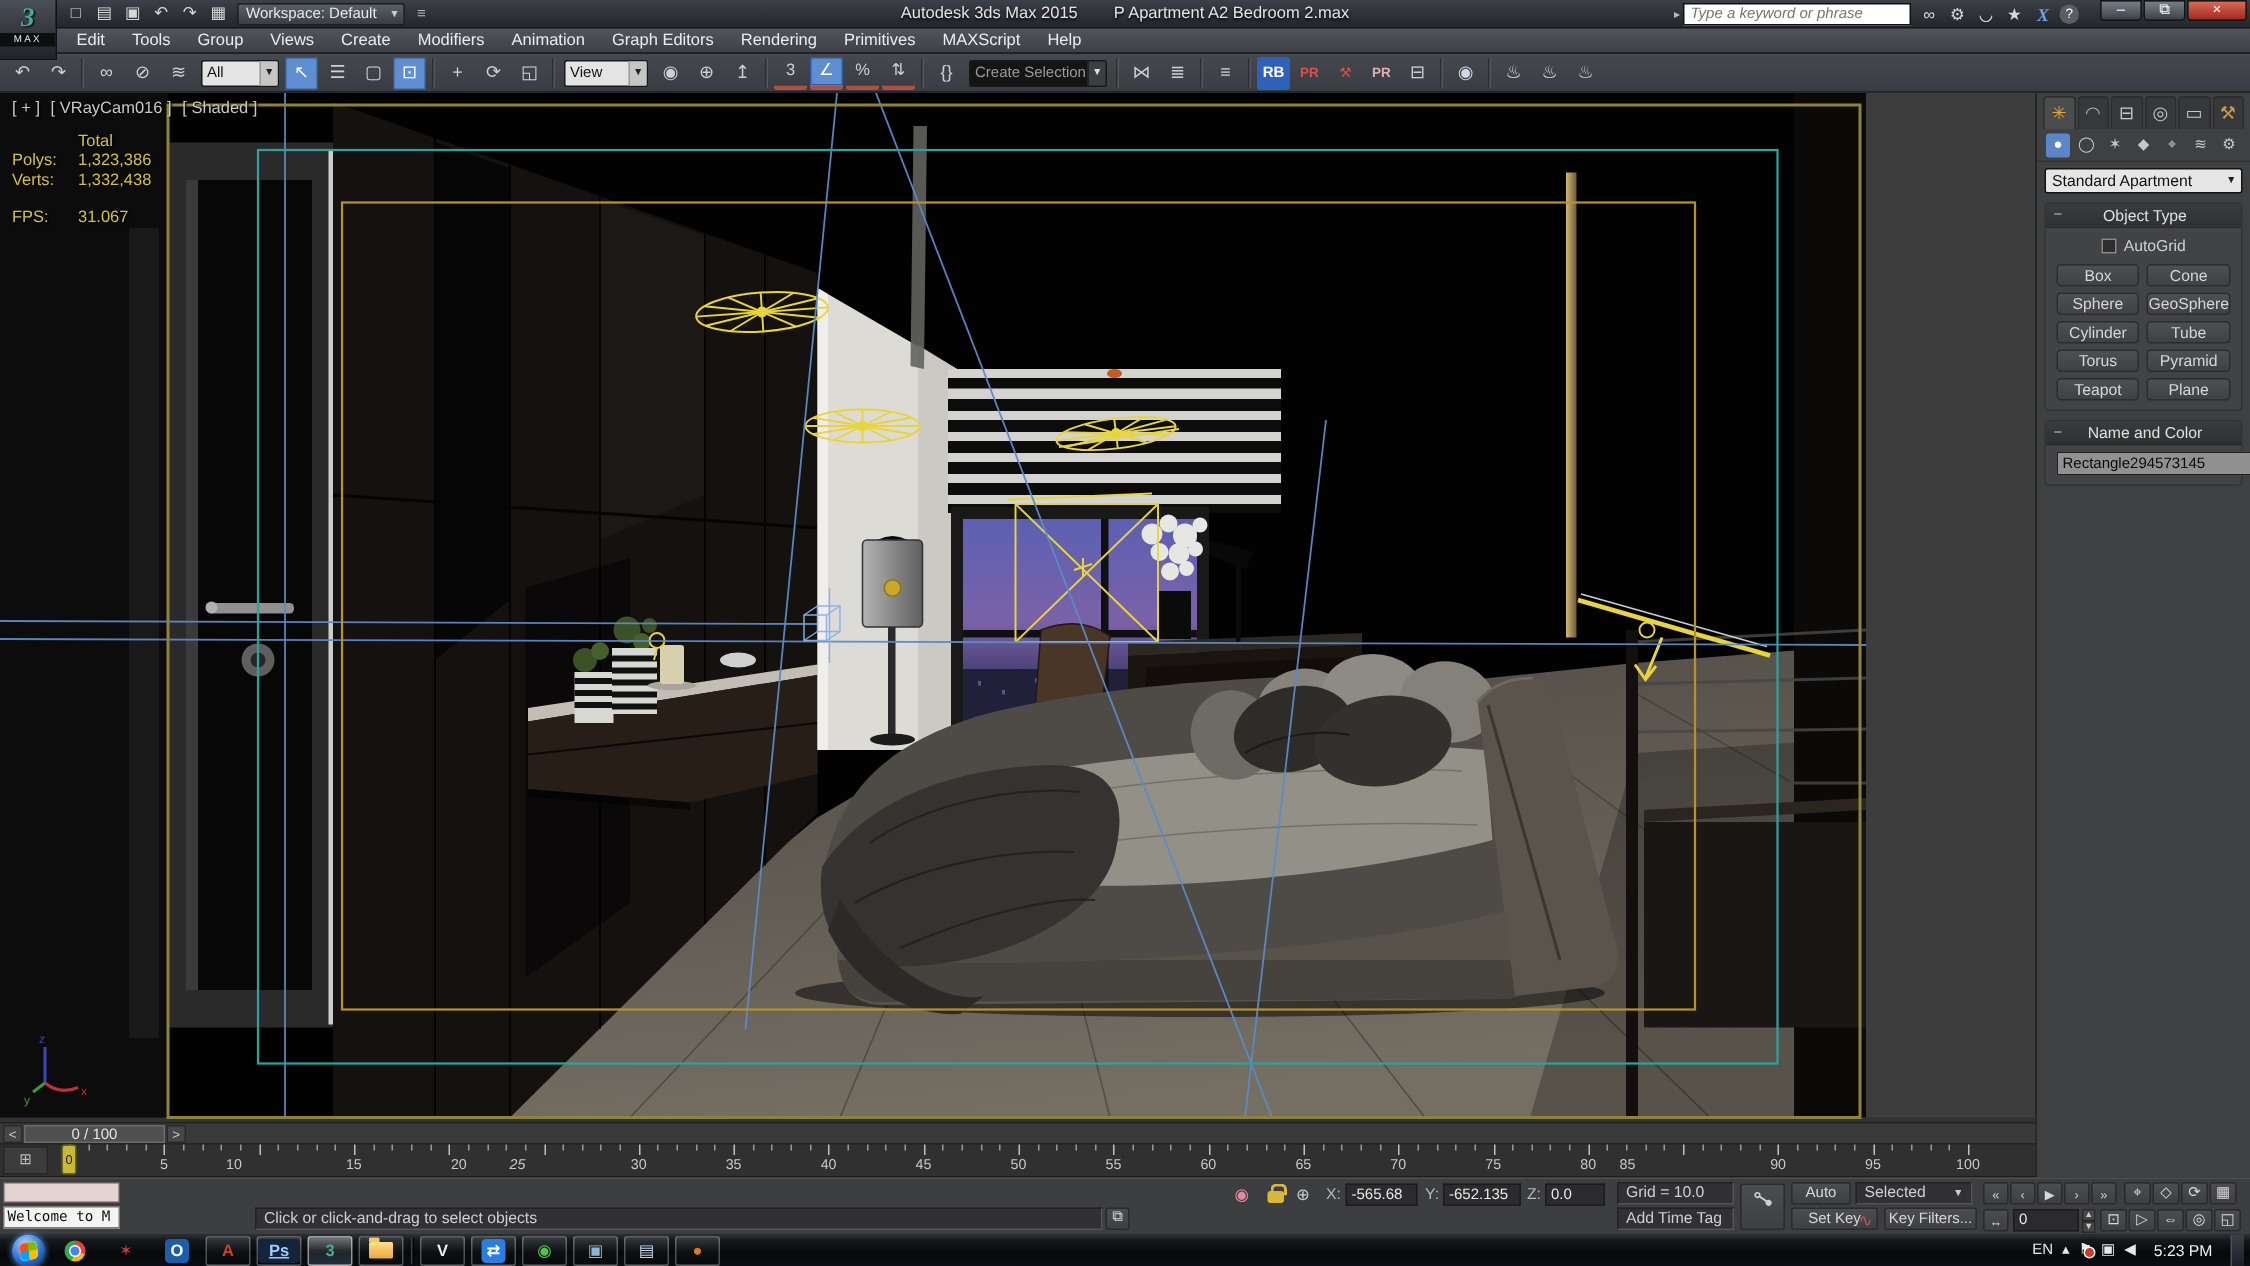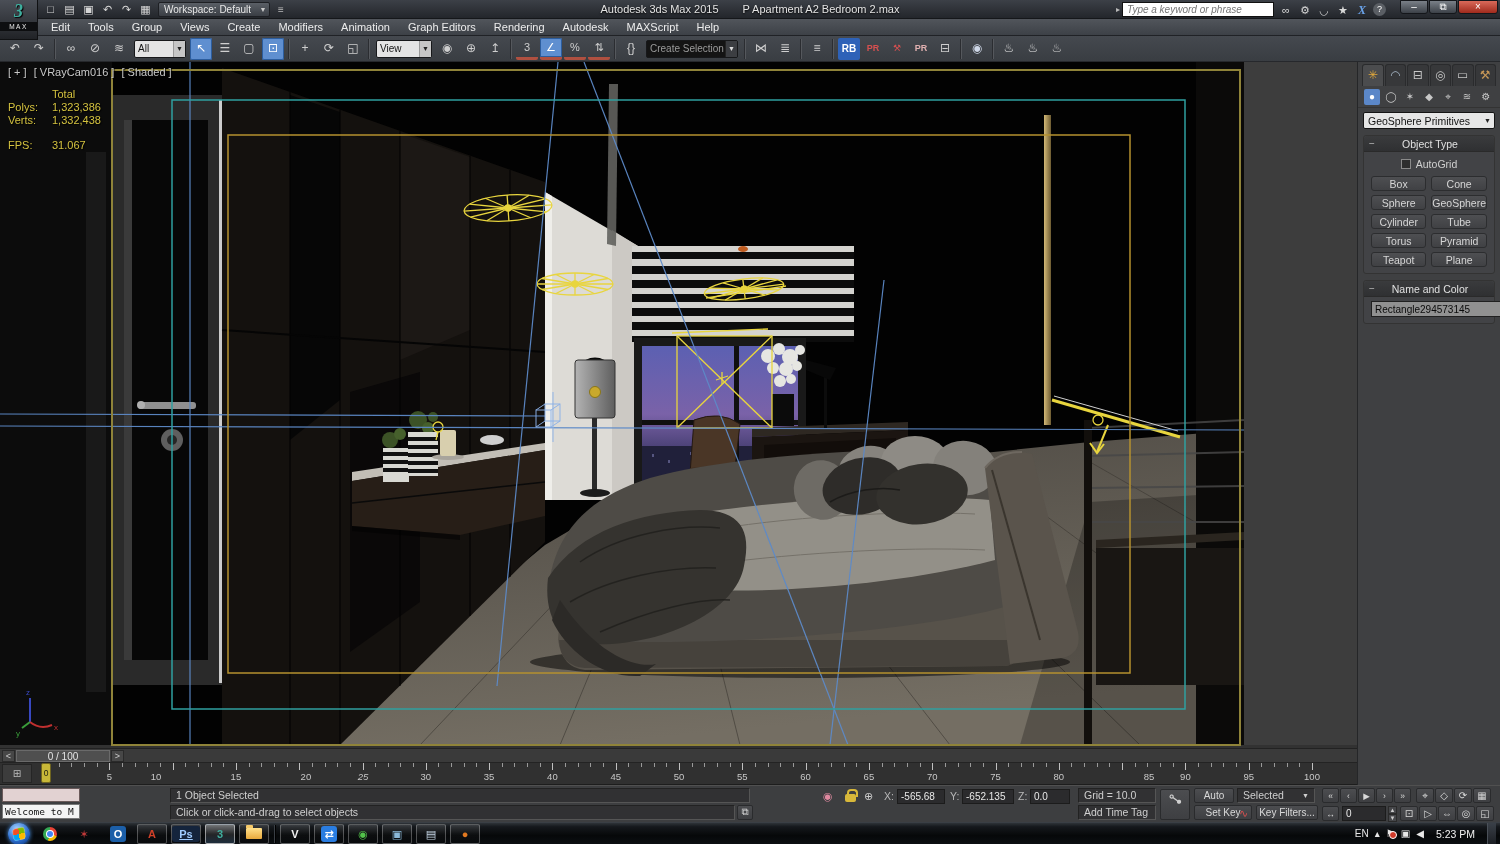"Autodesk" div.menu-item { text: Autodesk -> Primitives }
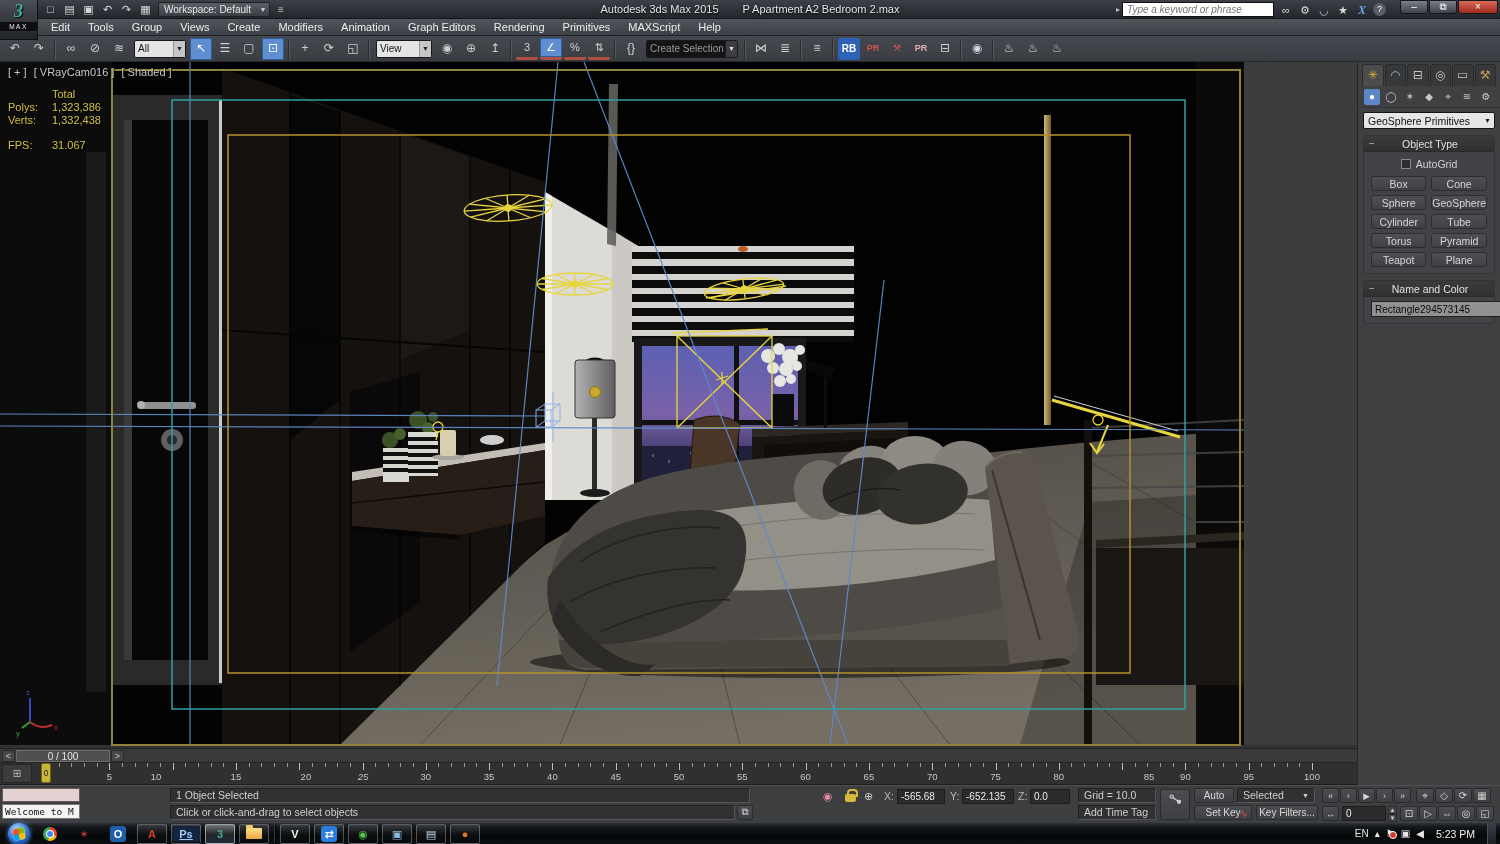"GeoSphere Primitives" span.val { text: GeoSphere Primitives -> Standard Apartment }
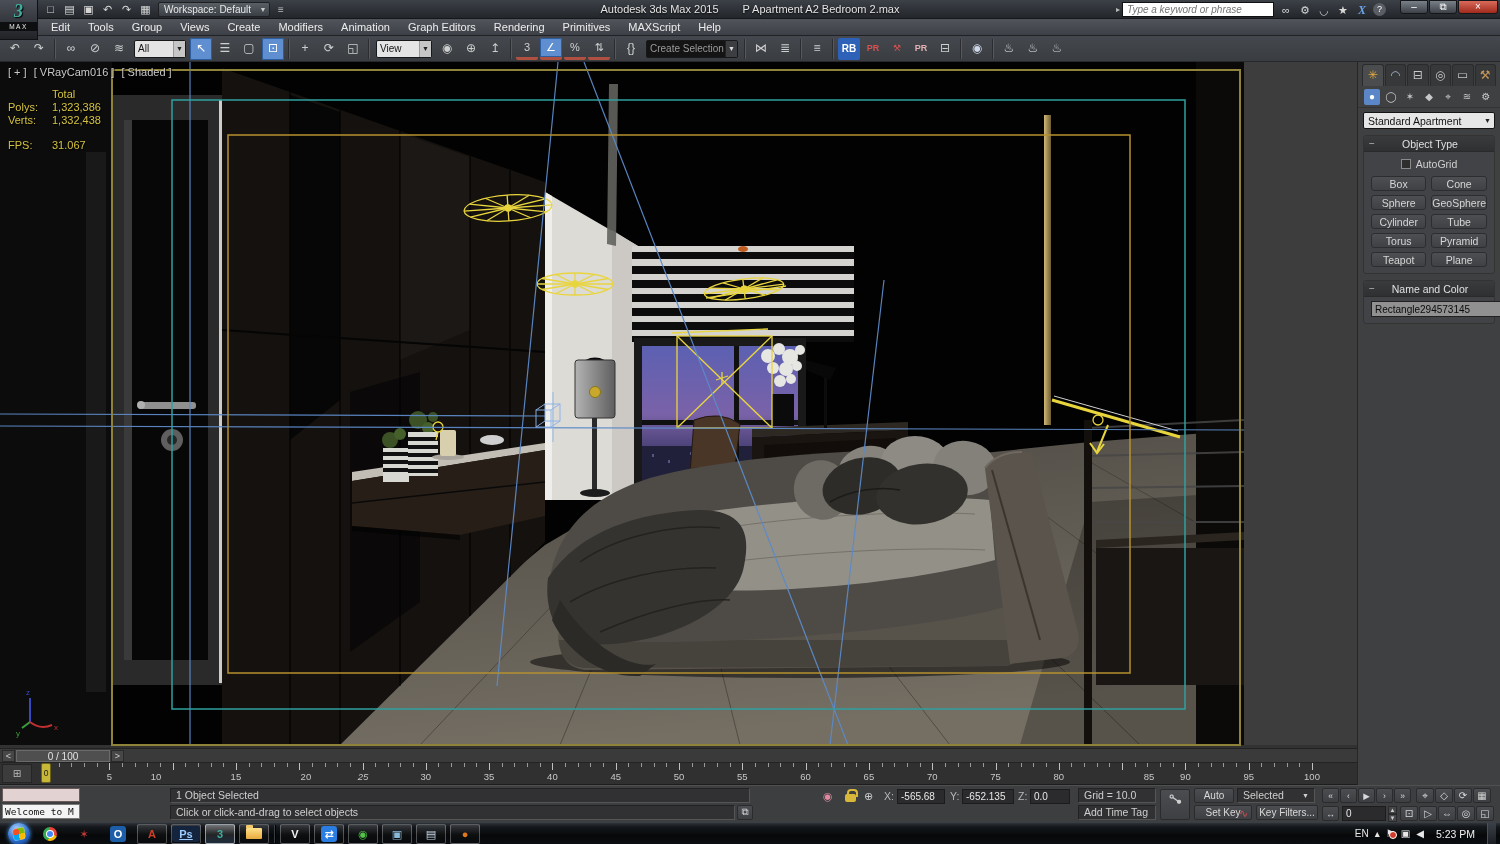"25" div.tlabel { left: 363px -> 345px }
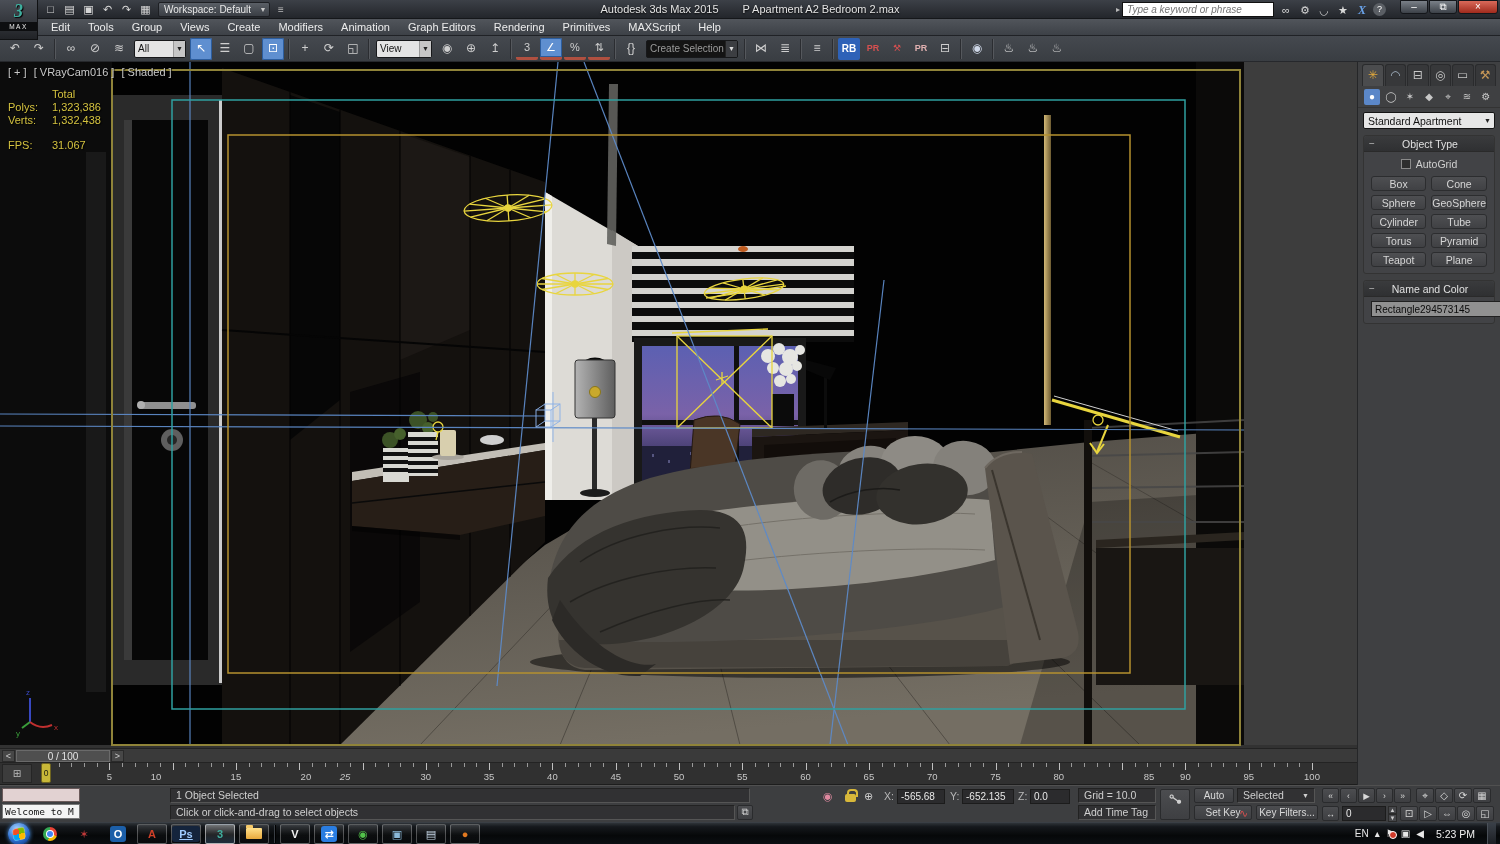"85" div.tlabel { left: 1149px -> 1085px }
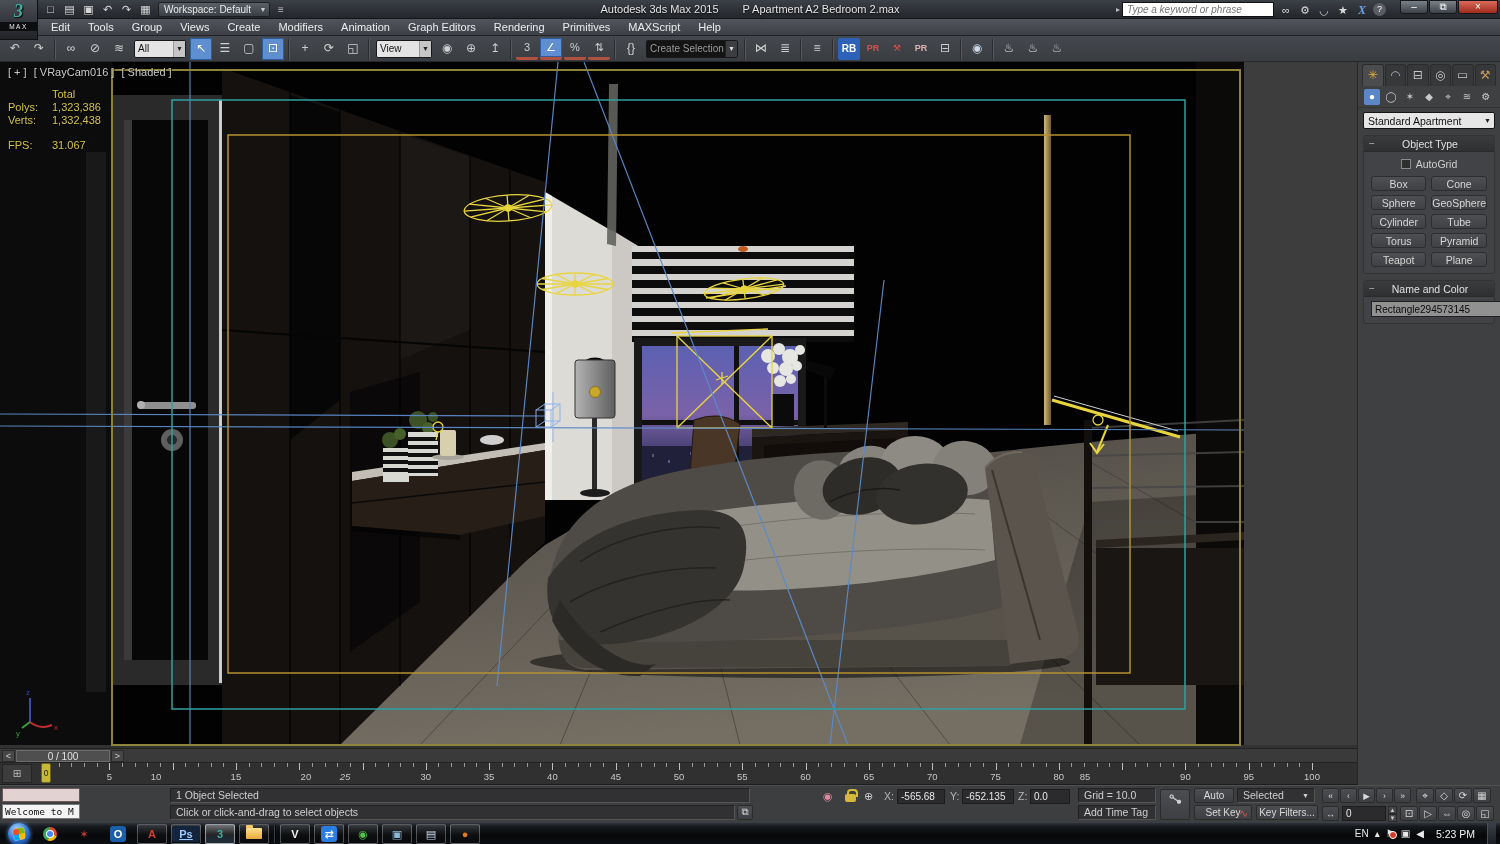"1 Object Selected" div.sunken { html: <div>1 Object Selected</div> -> none }
